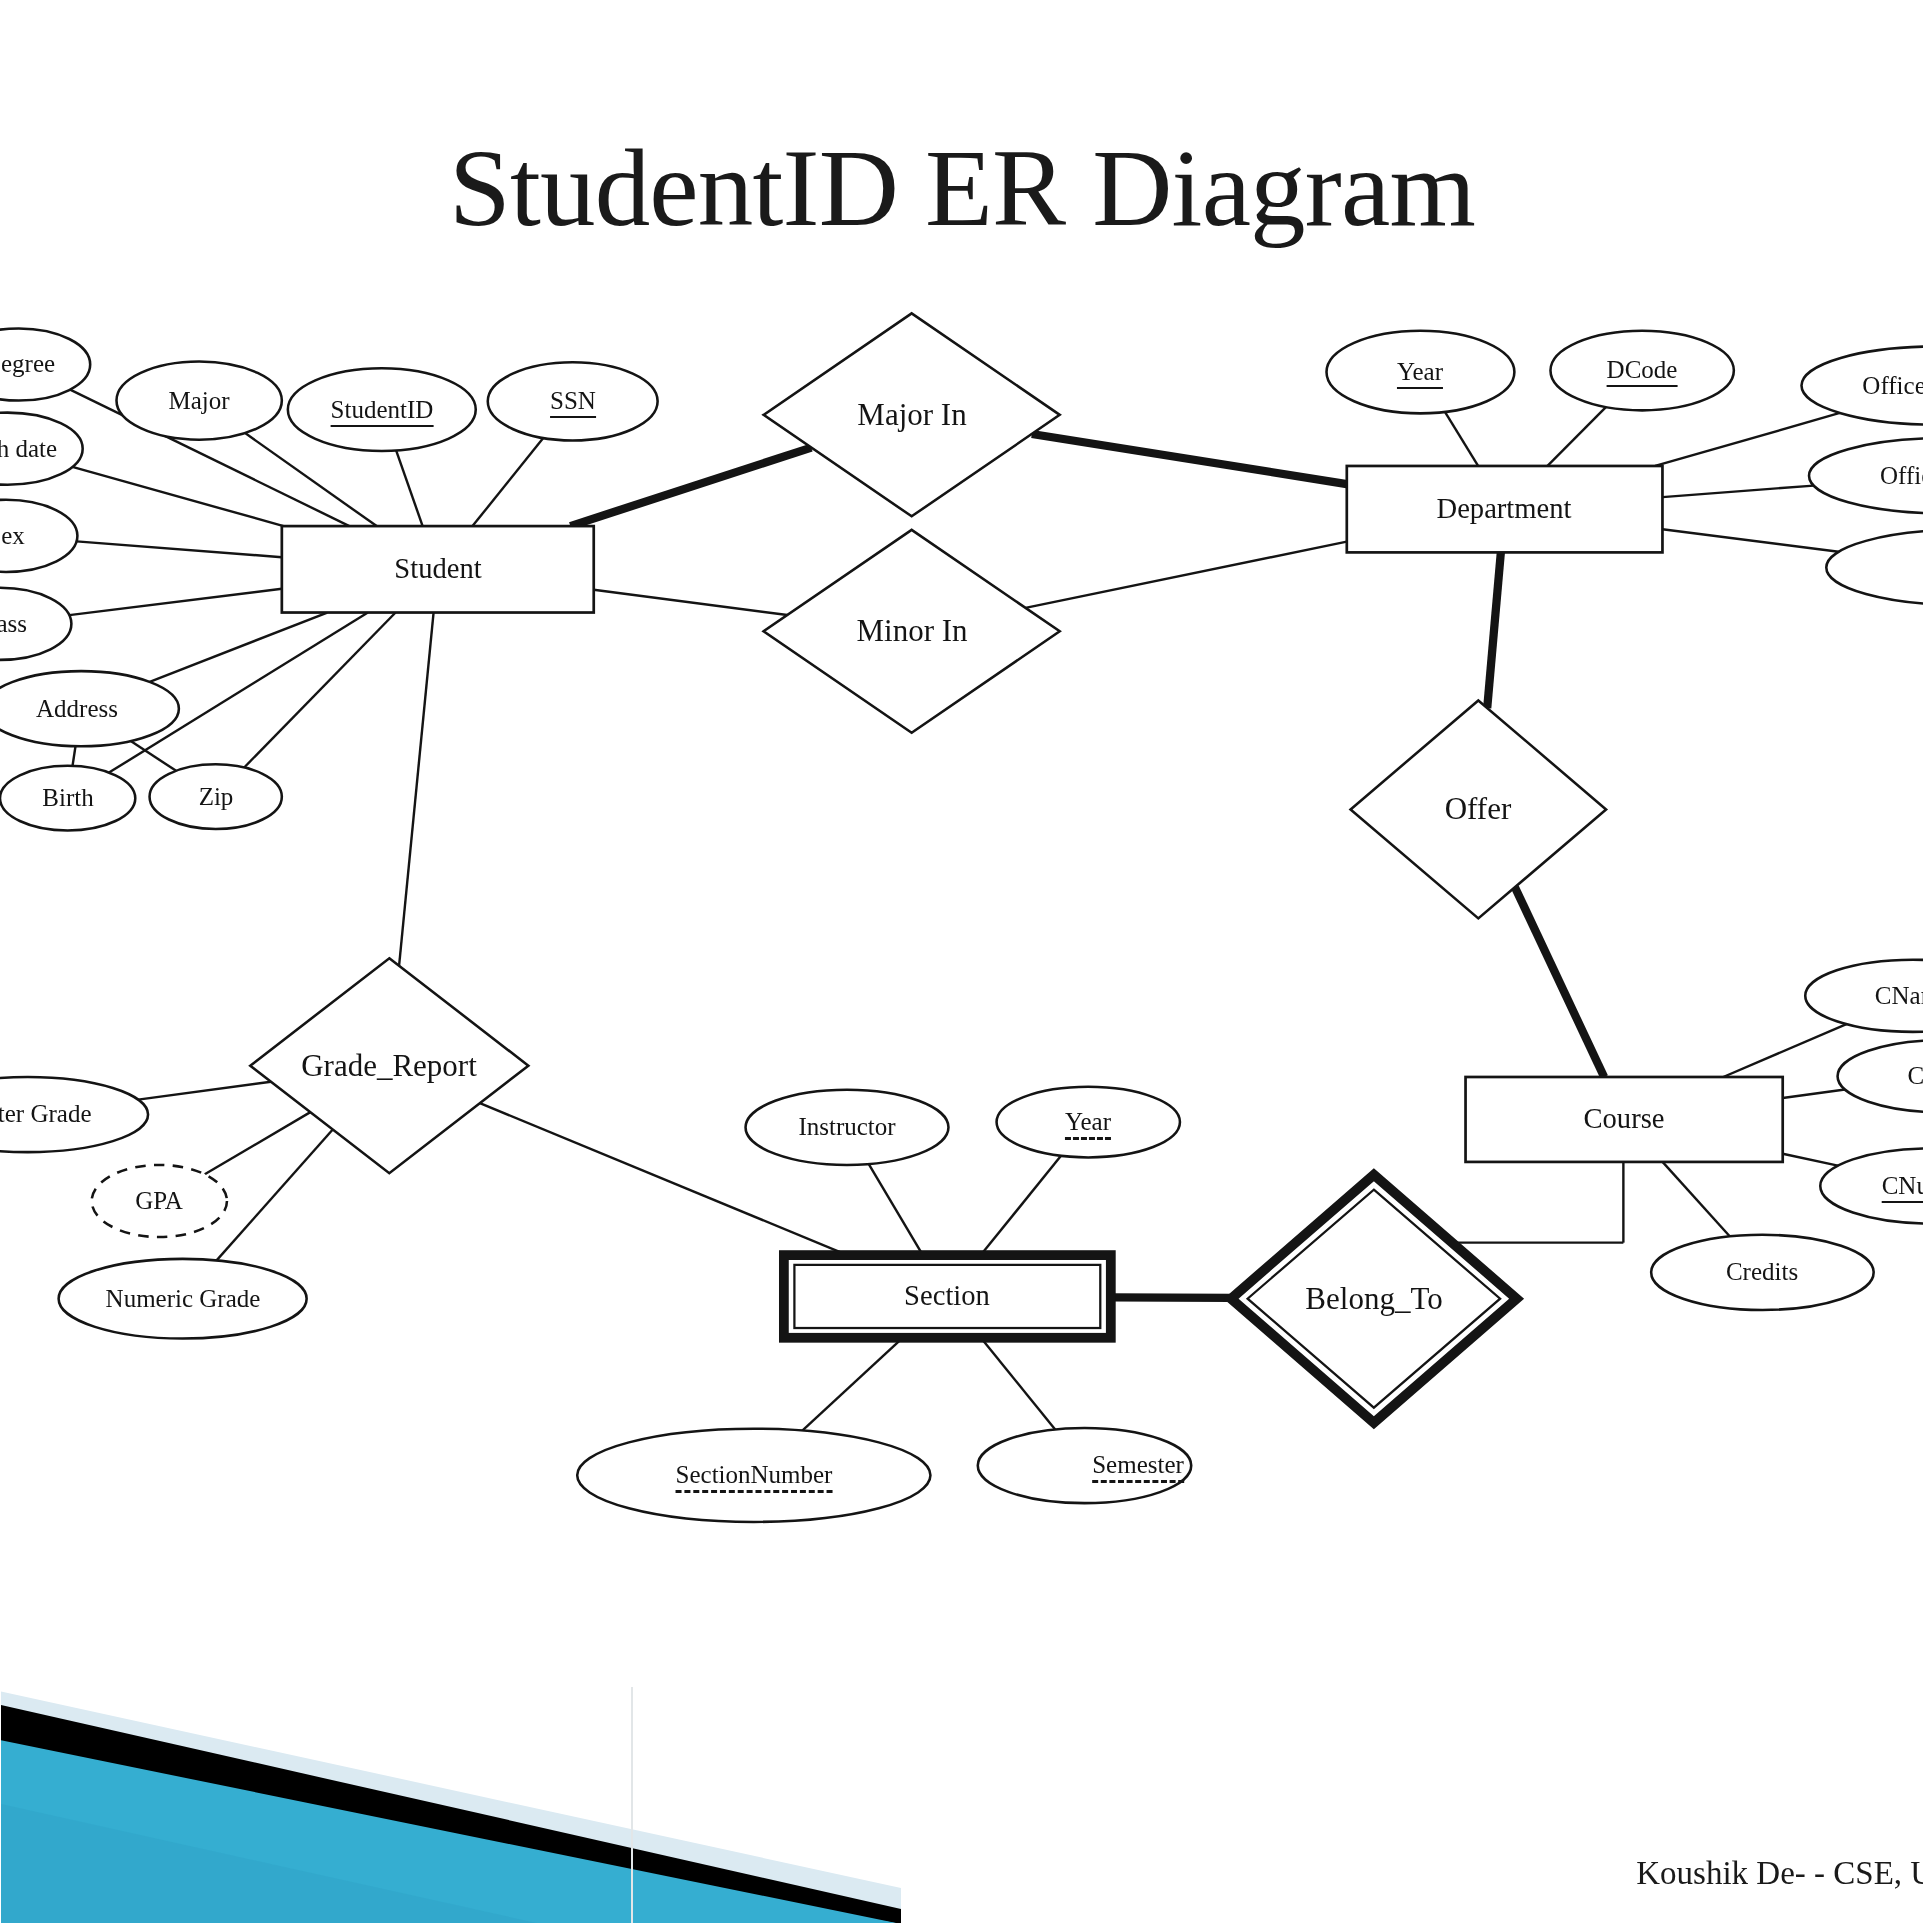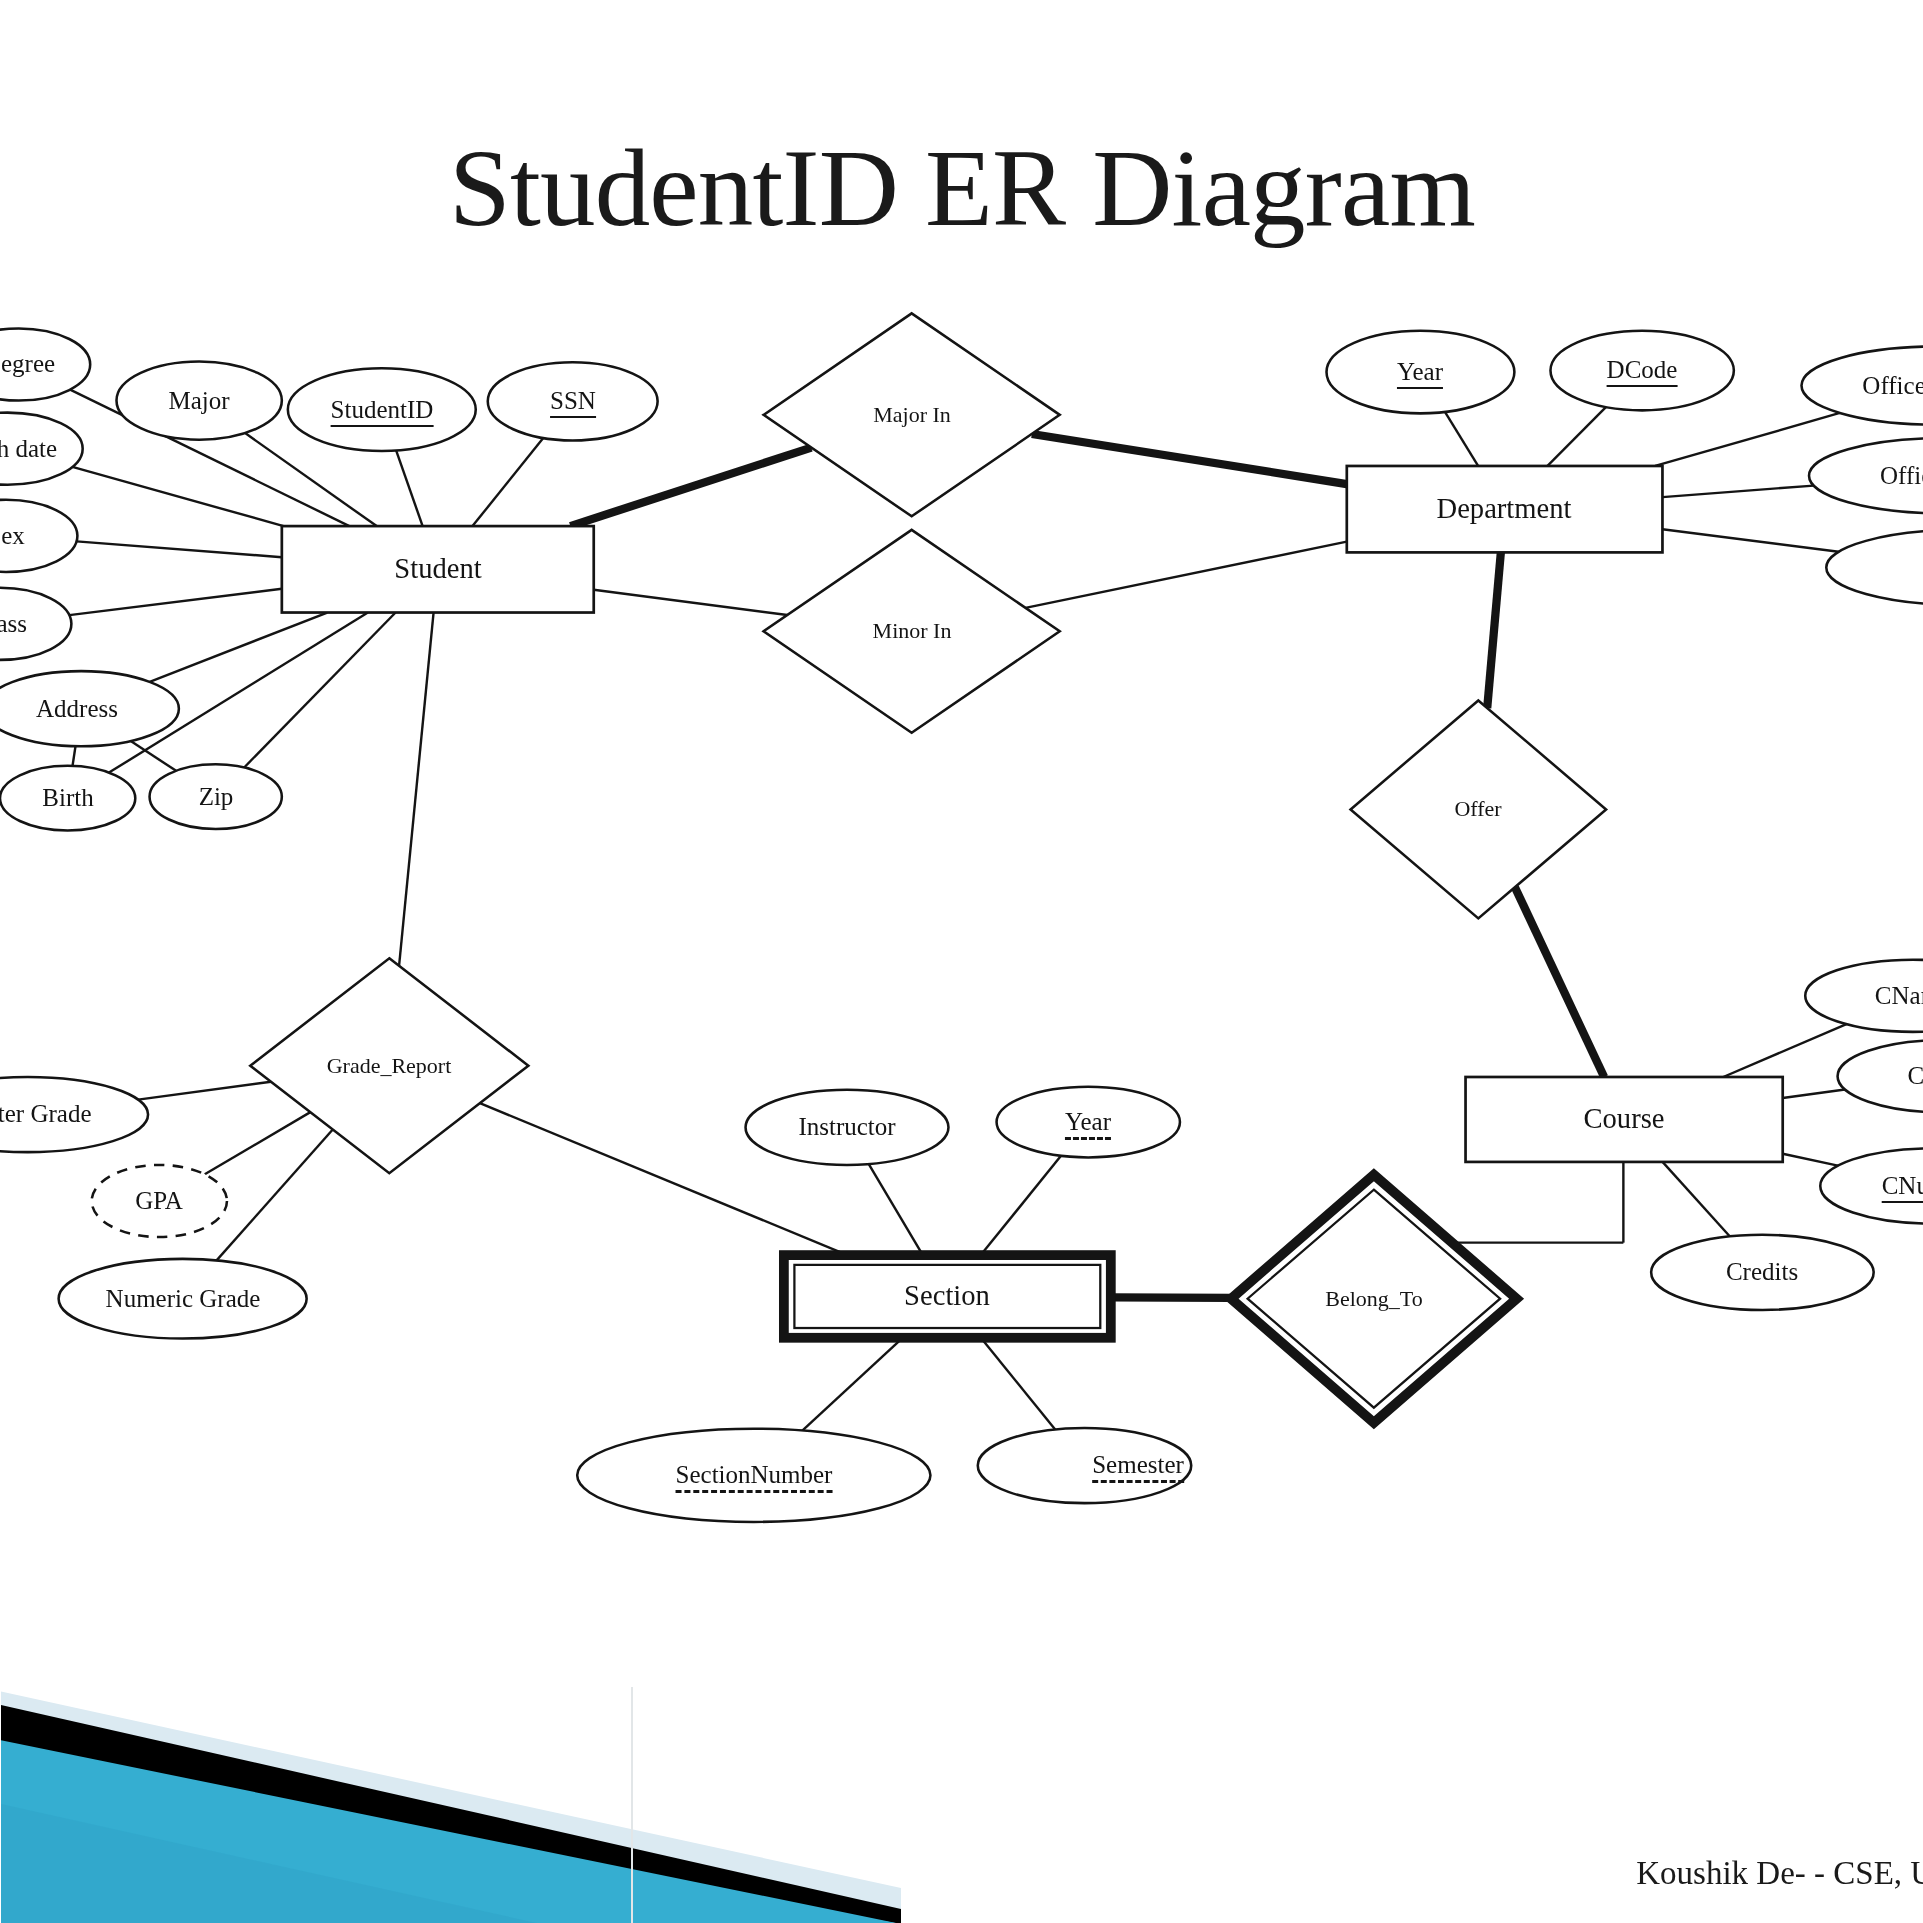"Major In" .lbl-rel { font-size: 22px -> 31px }
